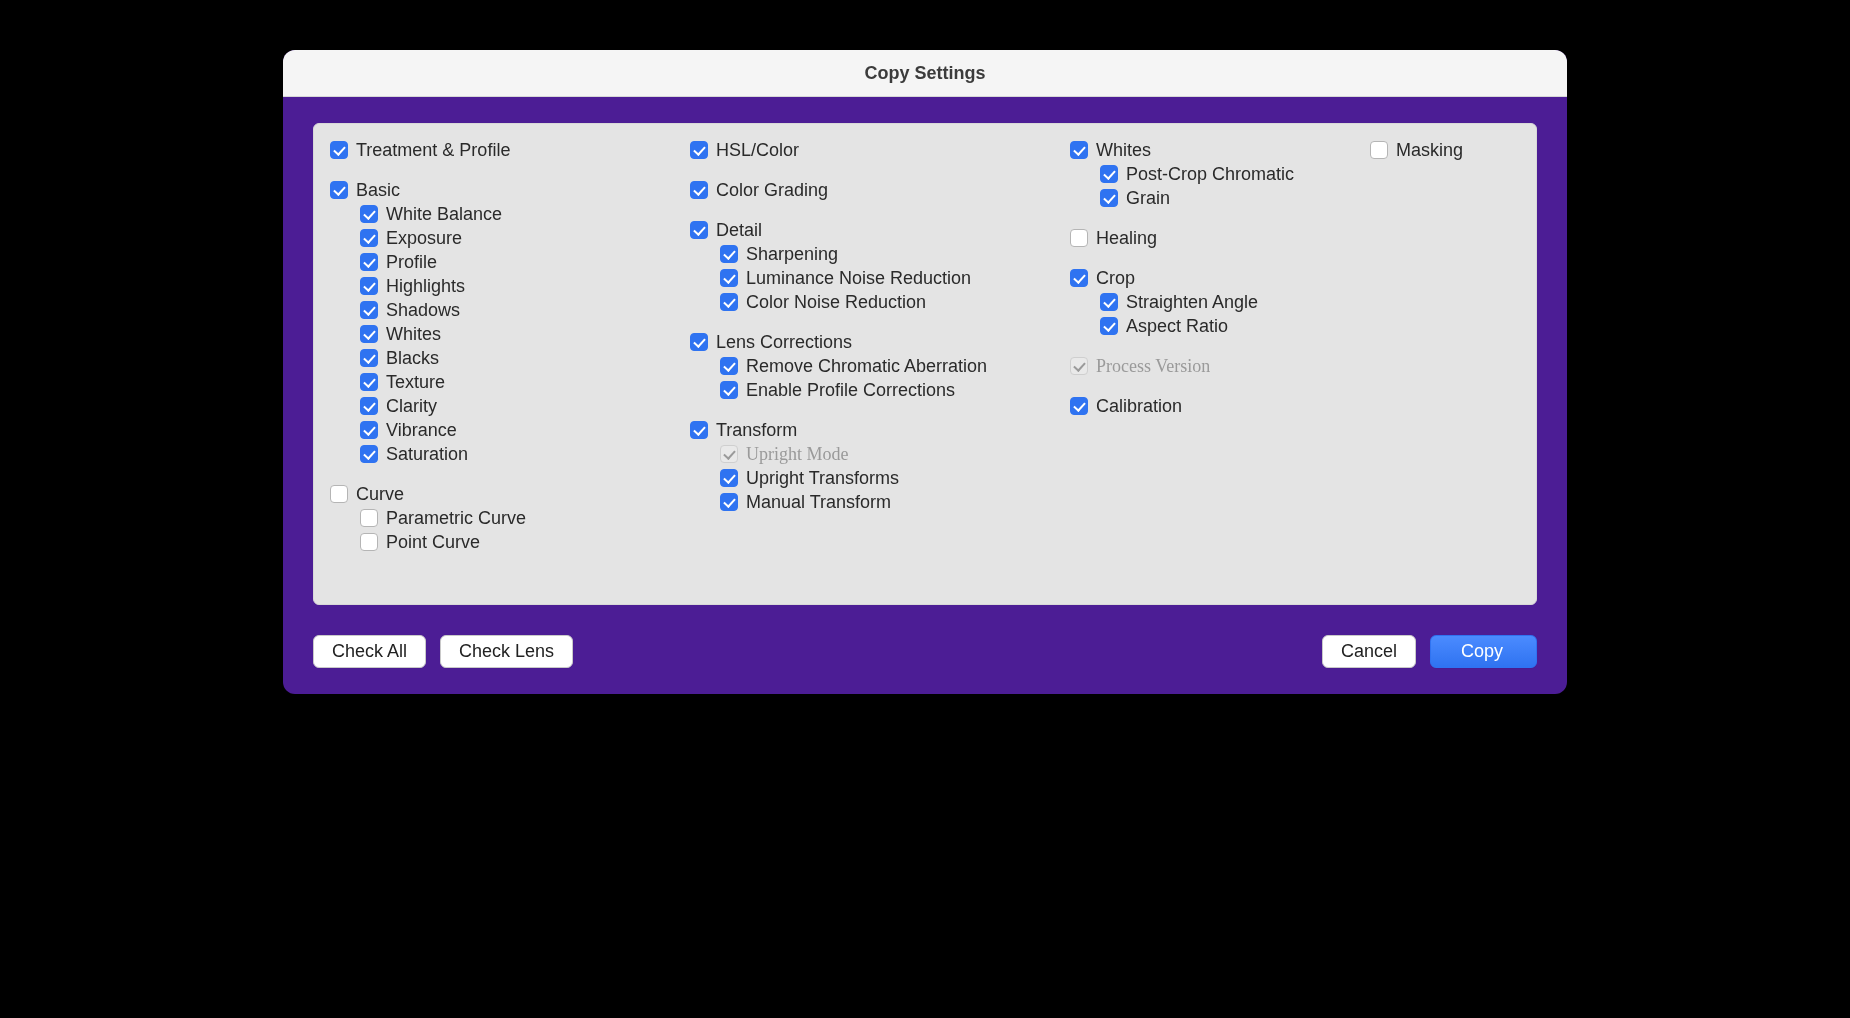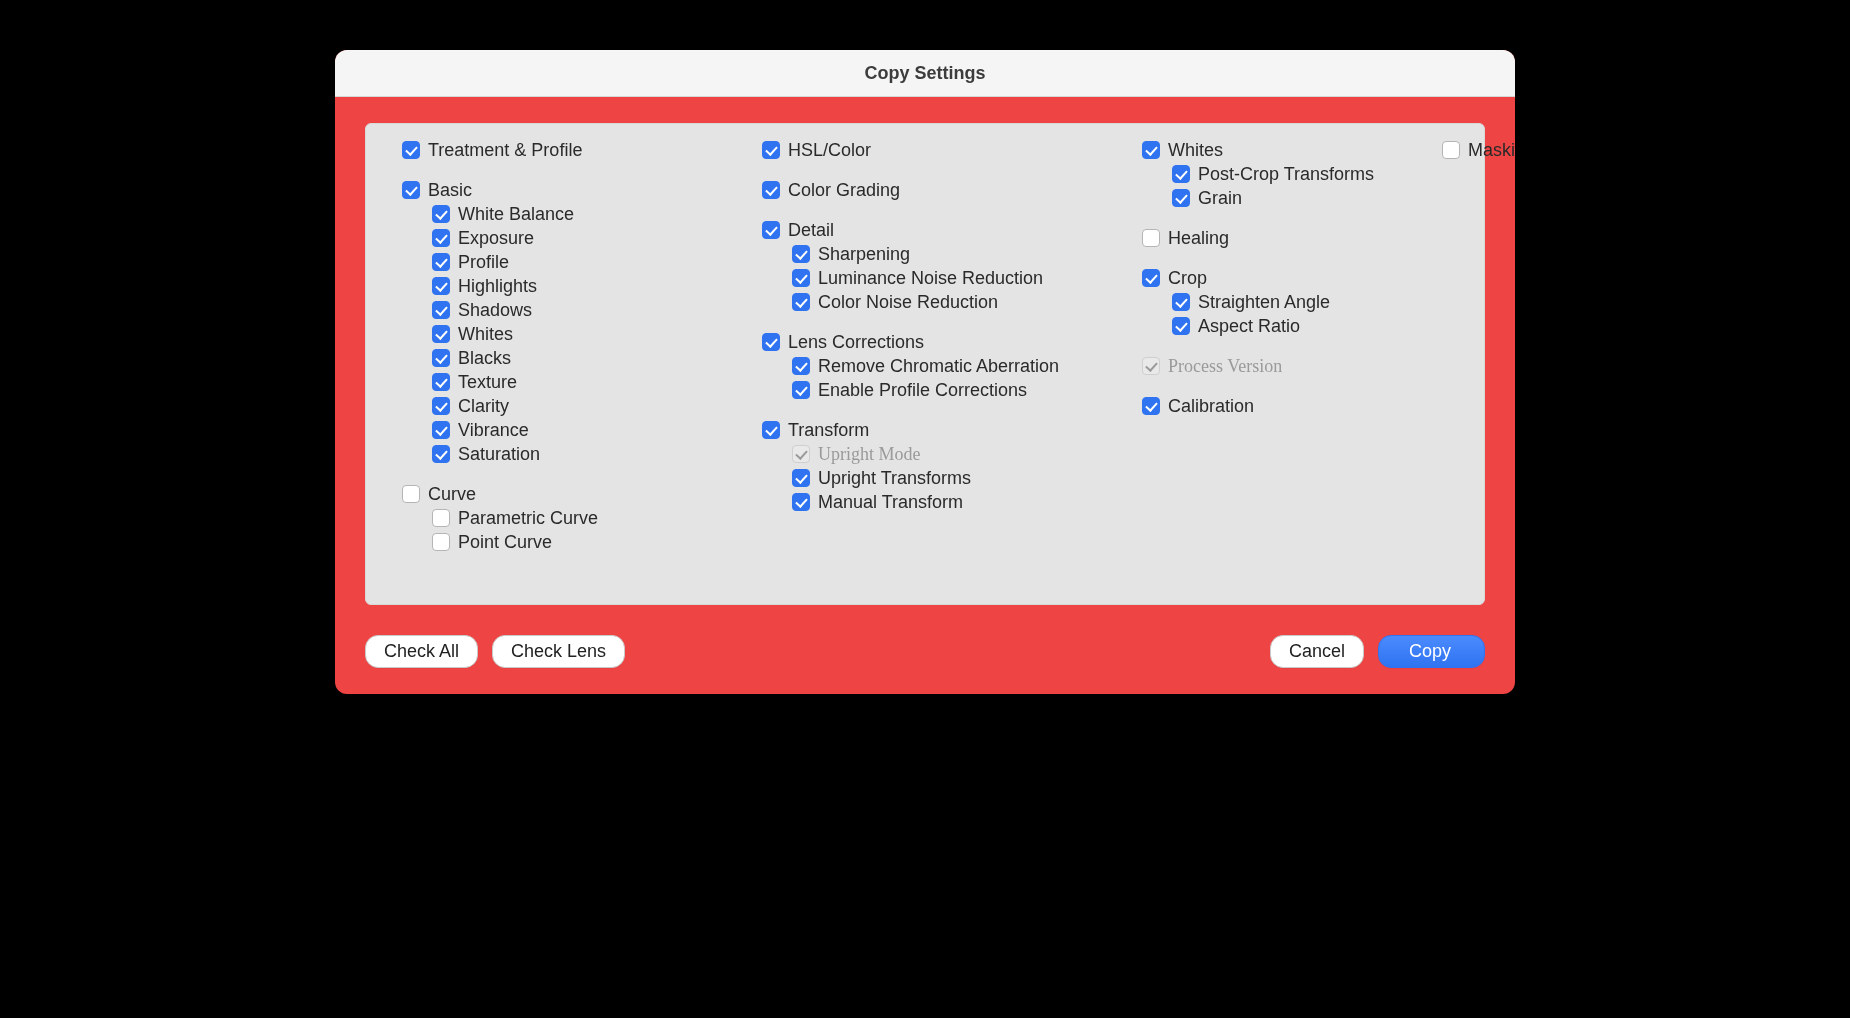"Copy Settings" .window { background: #ef4444 -> #4c1d95; width: 1180px -> 1284px }
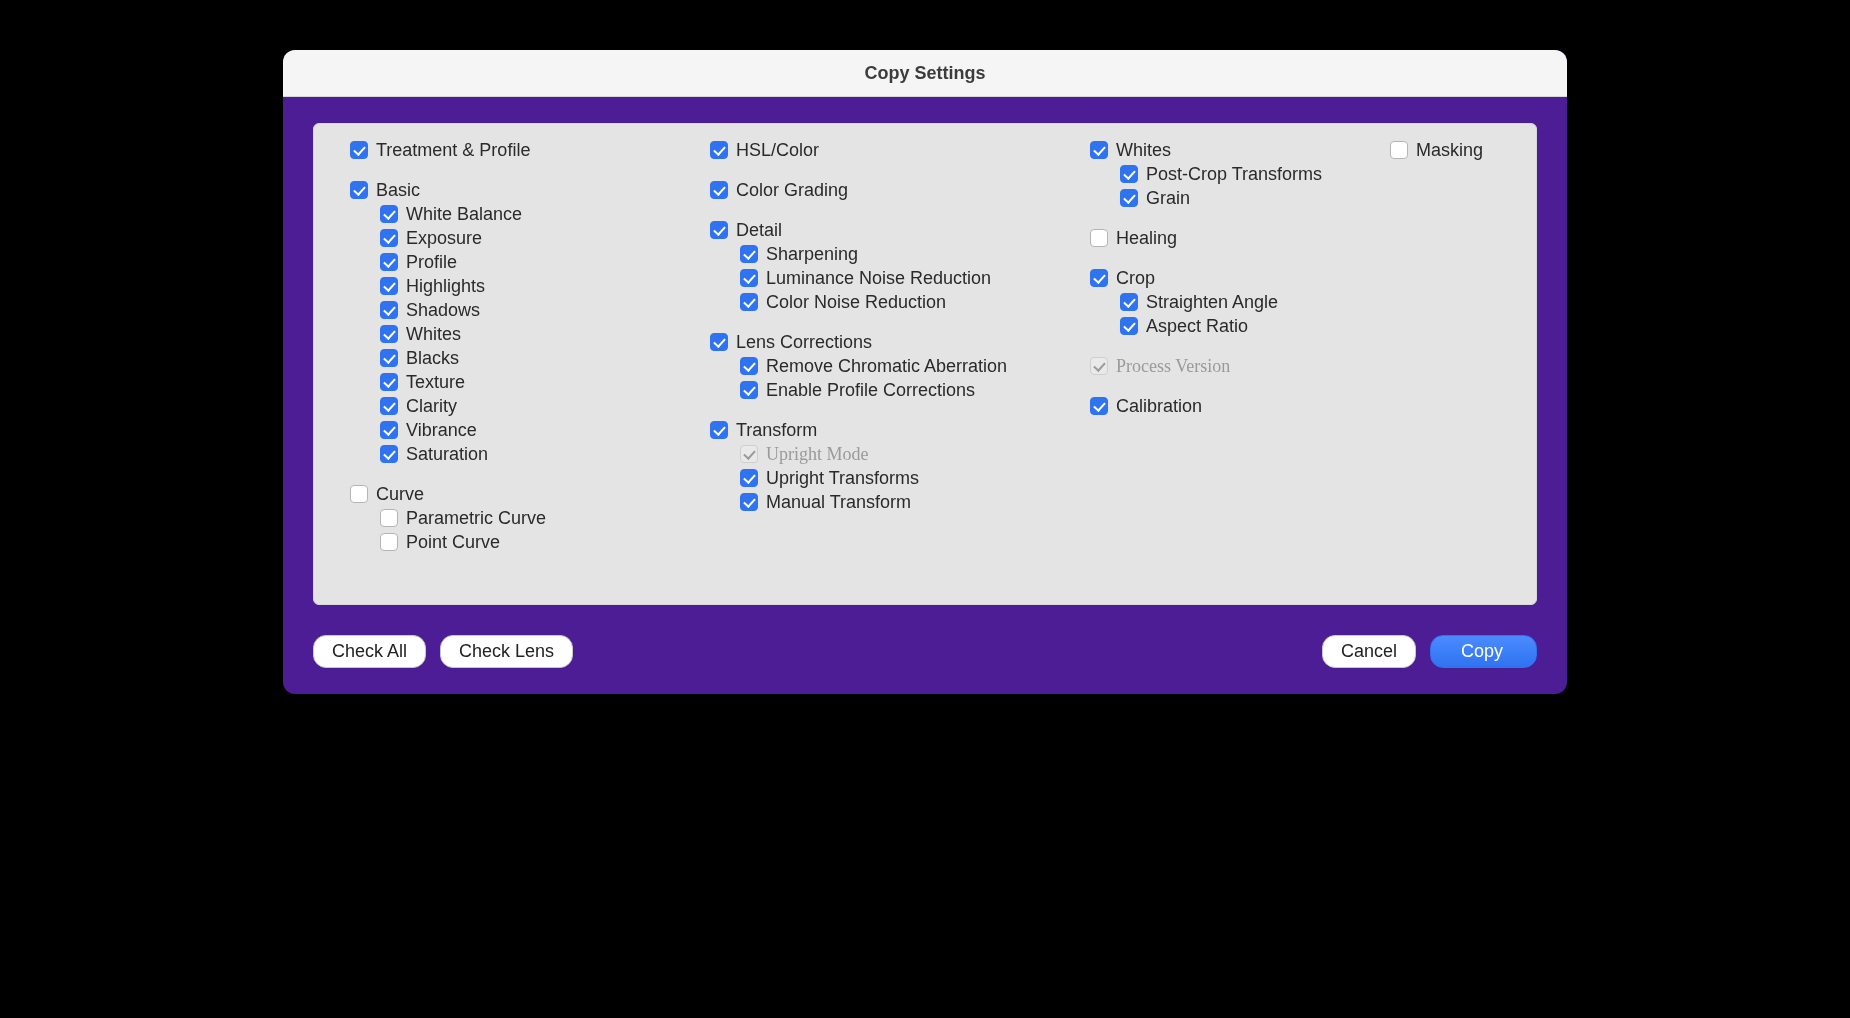"Treatment & Profile" .options-panel { padding: 14px 28px 22px 36px -> 14px 28px 22px 16px }
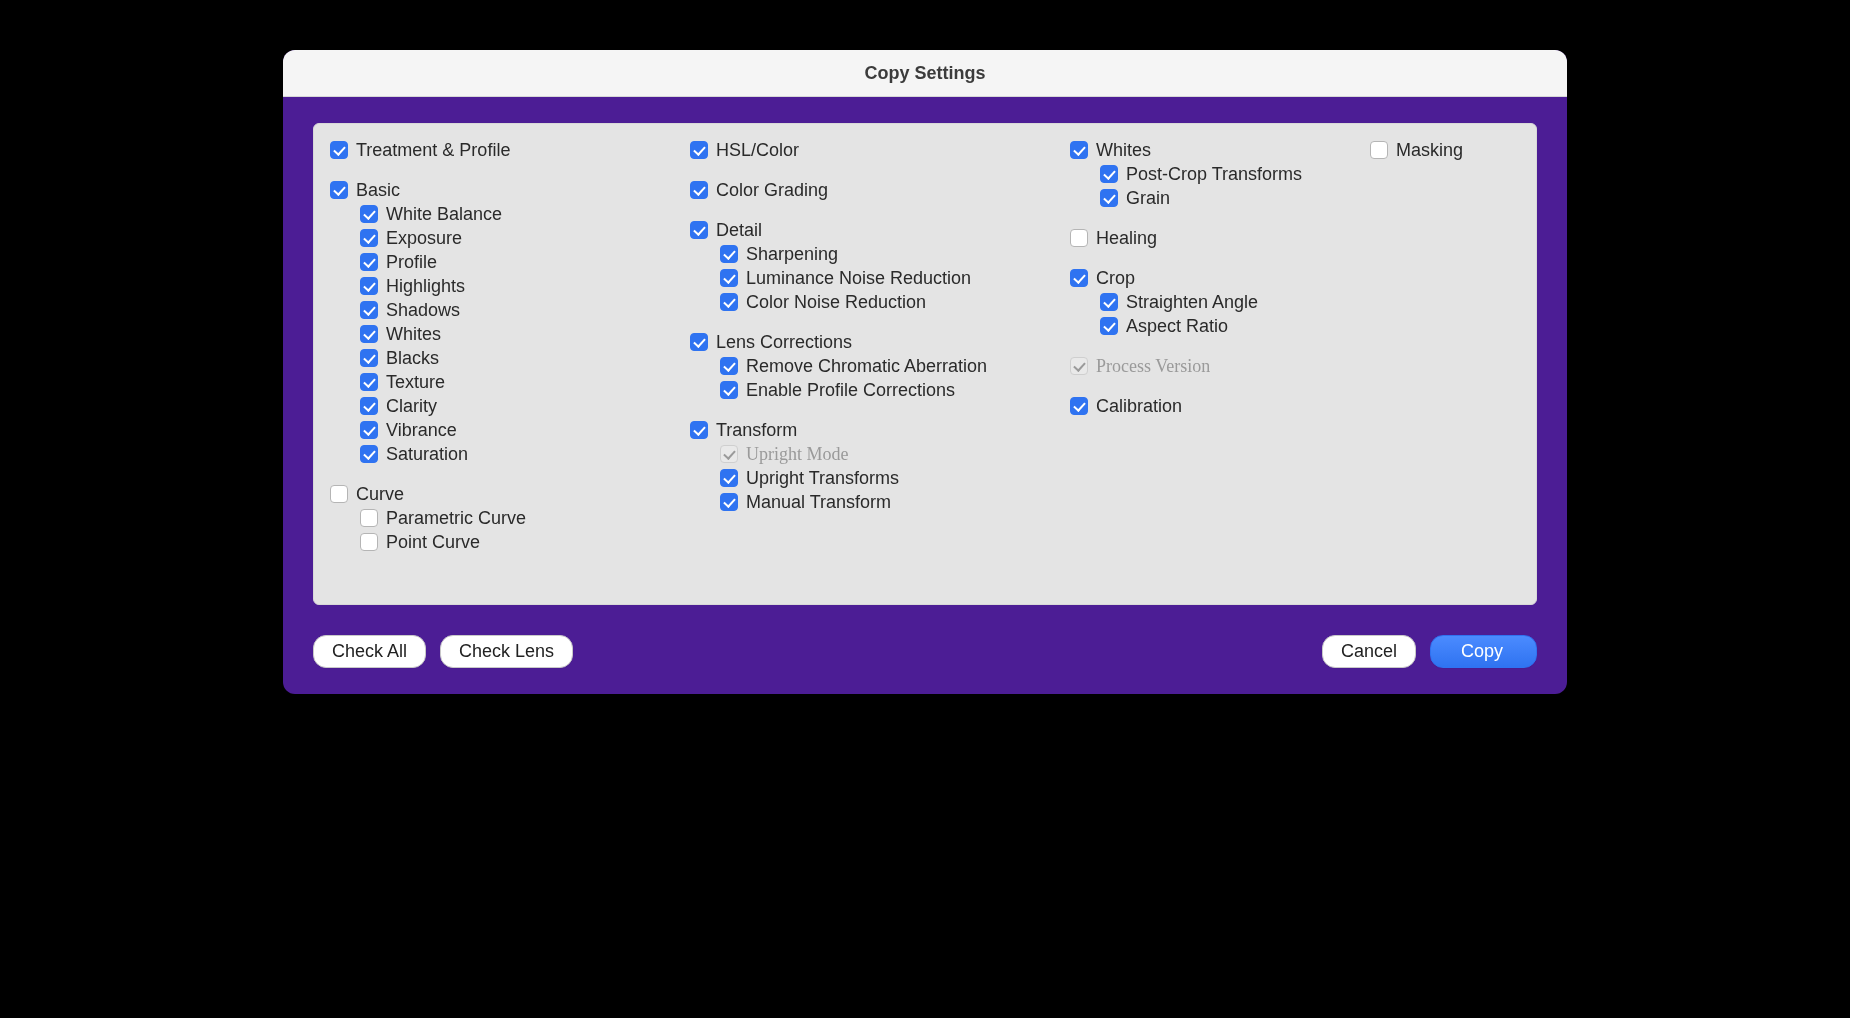"Post-Crop Transforms" span.lbl { text: Transforms -> Chromatic }
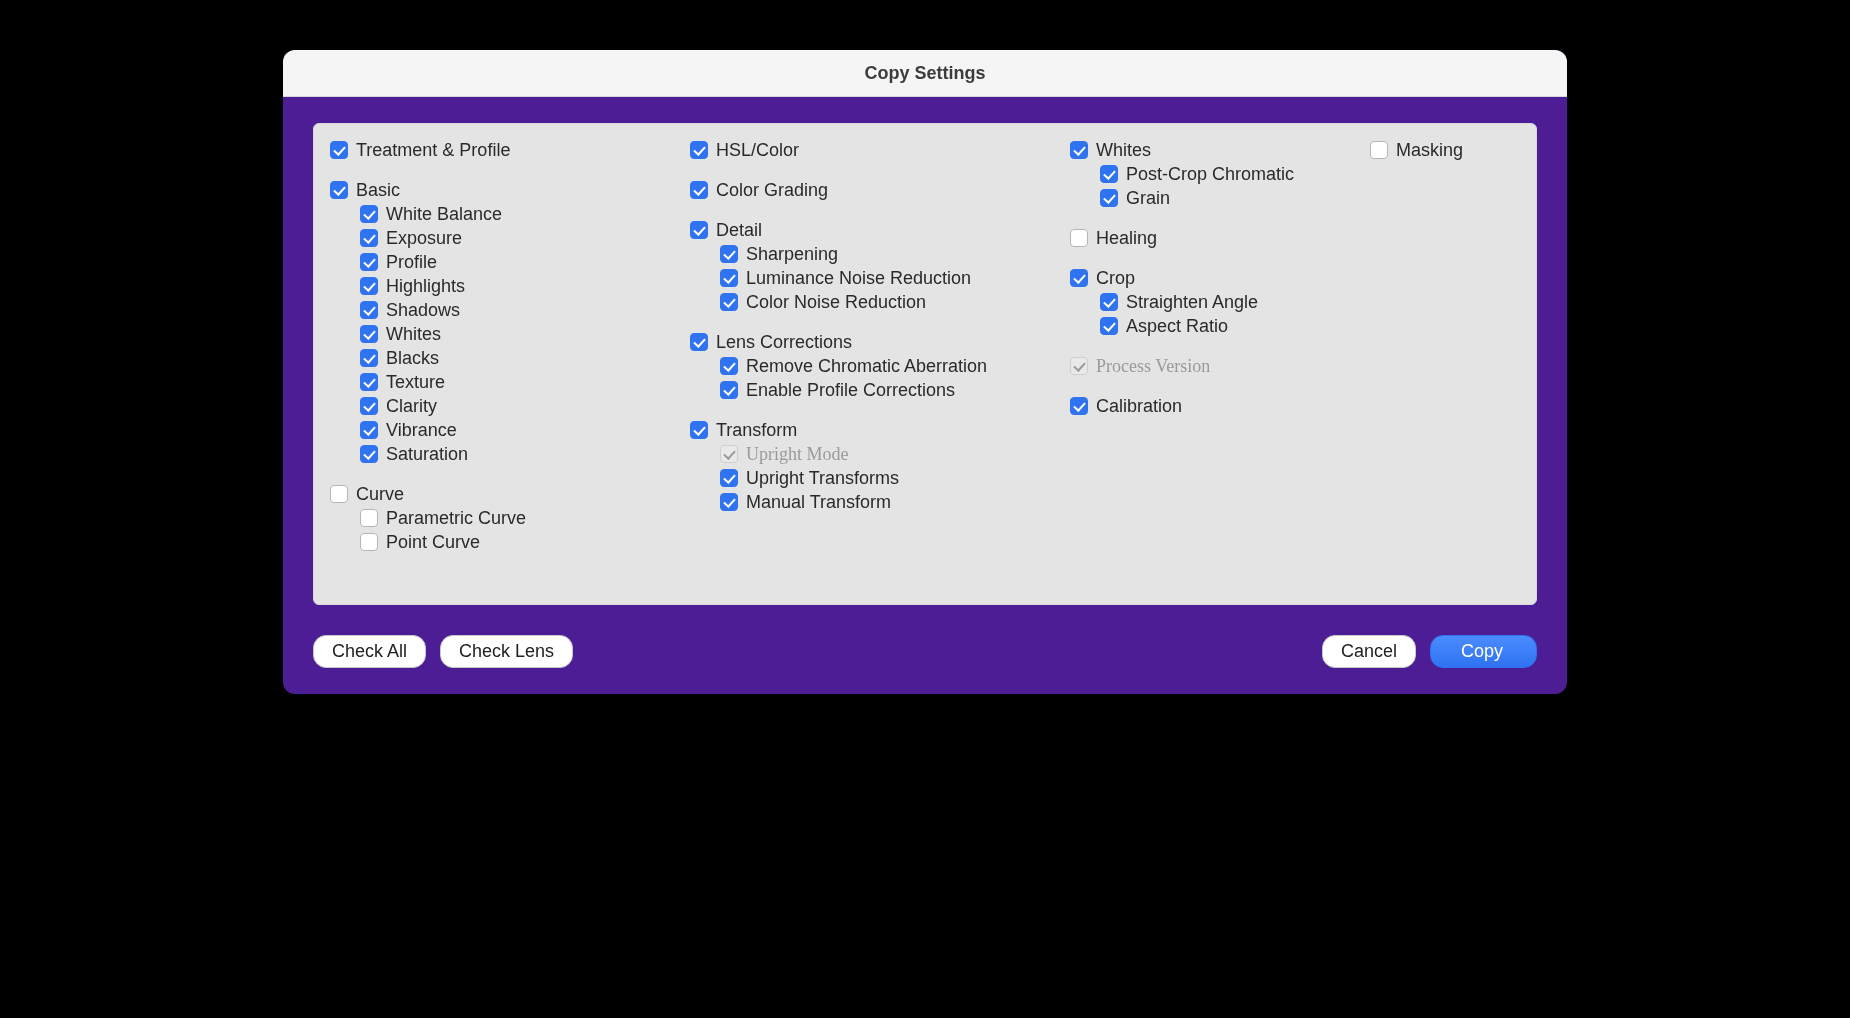"Check All" button.mac { border-radius: 13px -> 6px }
